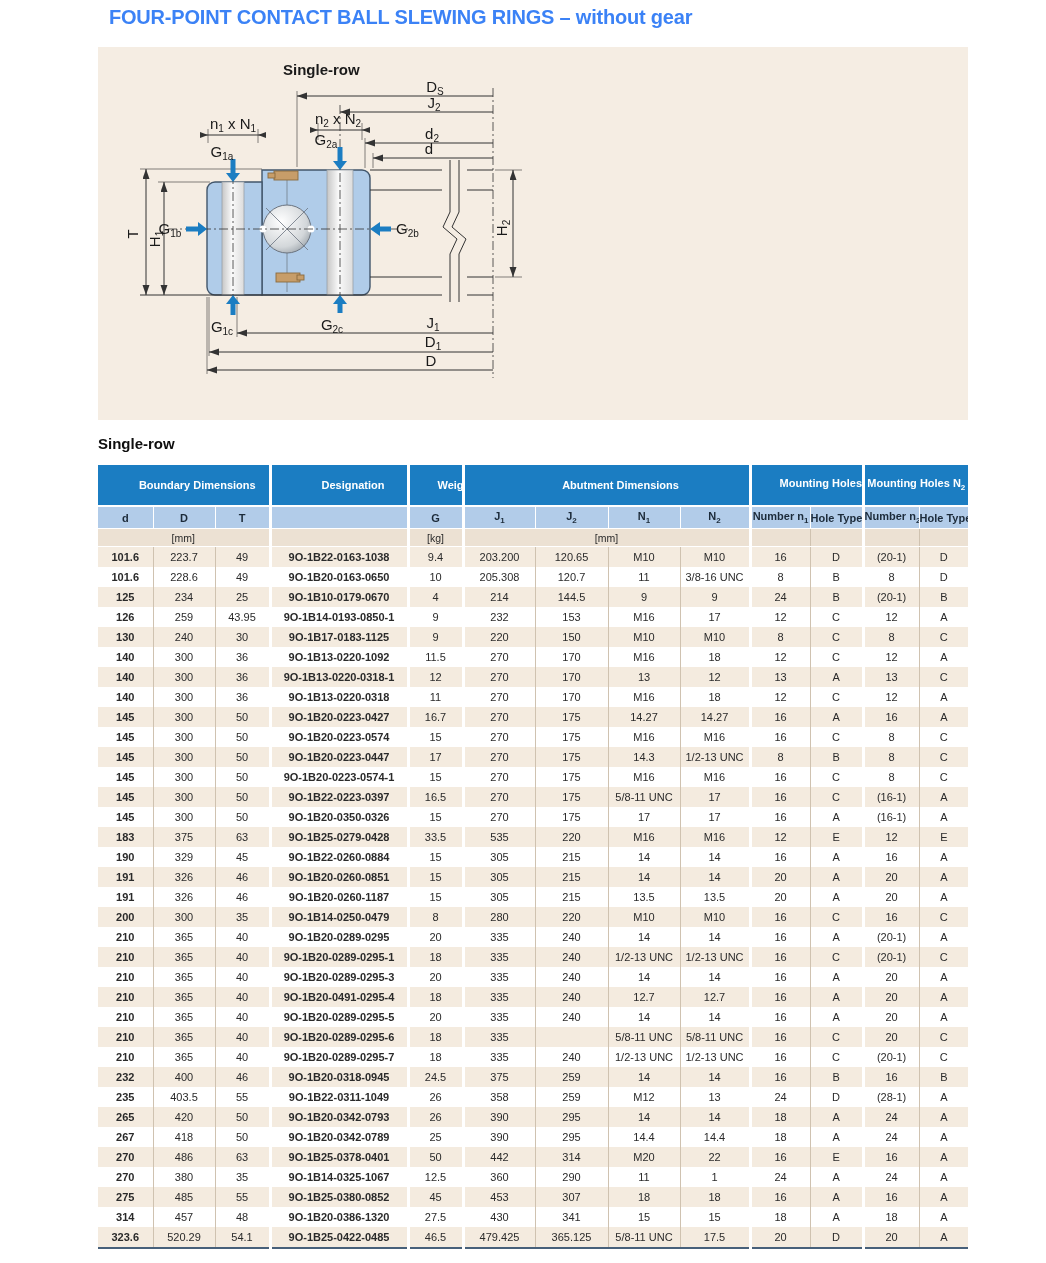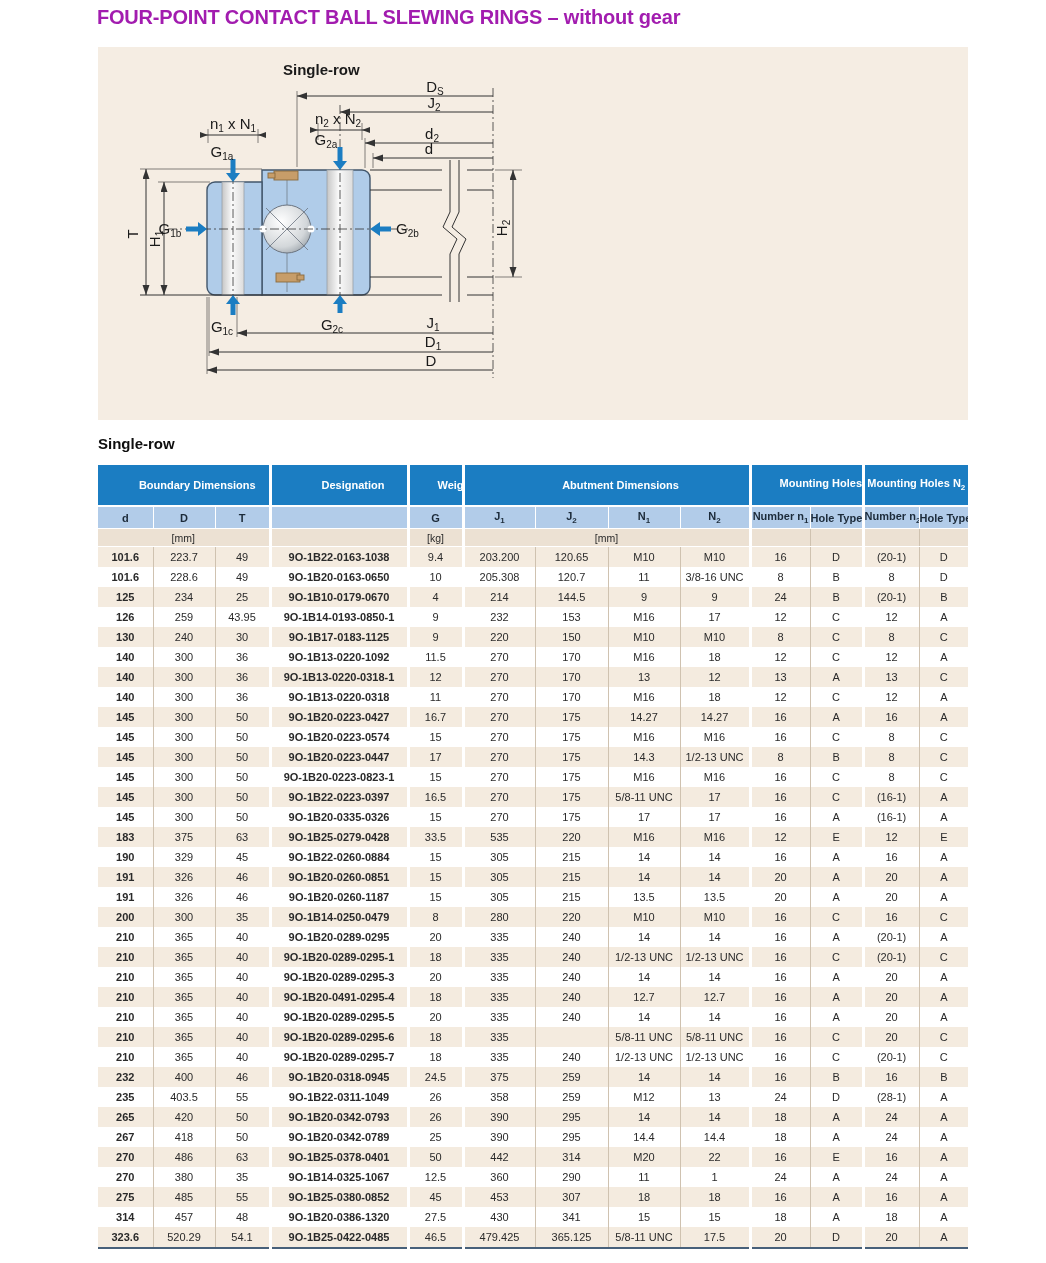"FOUR-POINT CONTACT BALL SLEWING RINGS" .page-title { color: #a21caf -> #3b82f6; left: 97px -> 109px }
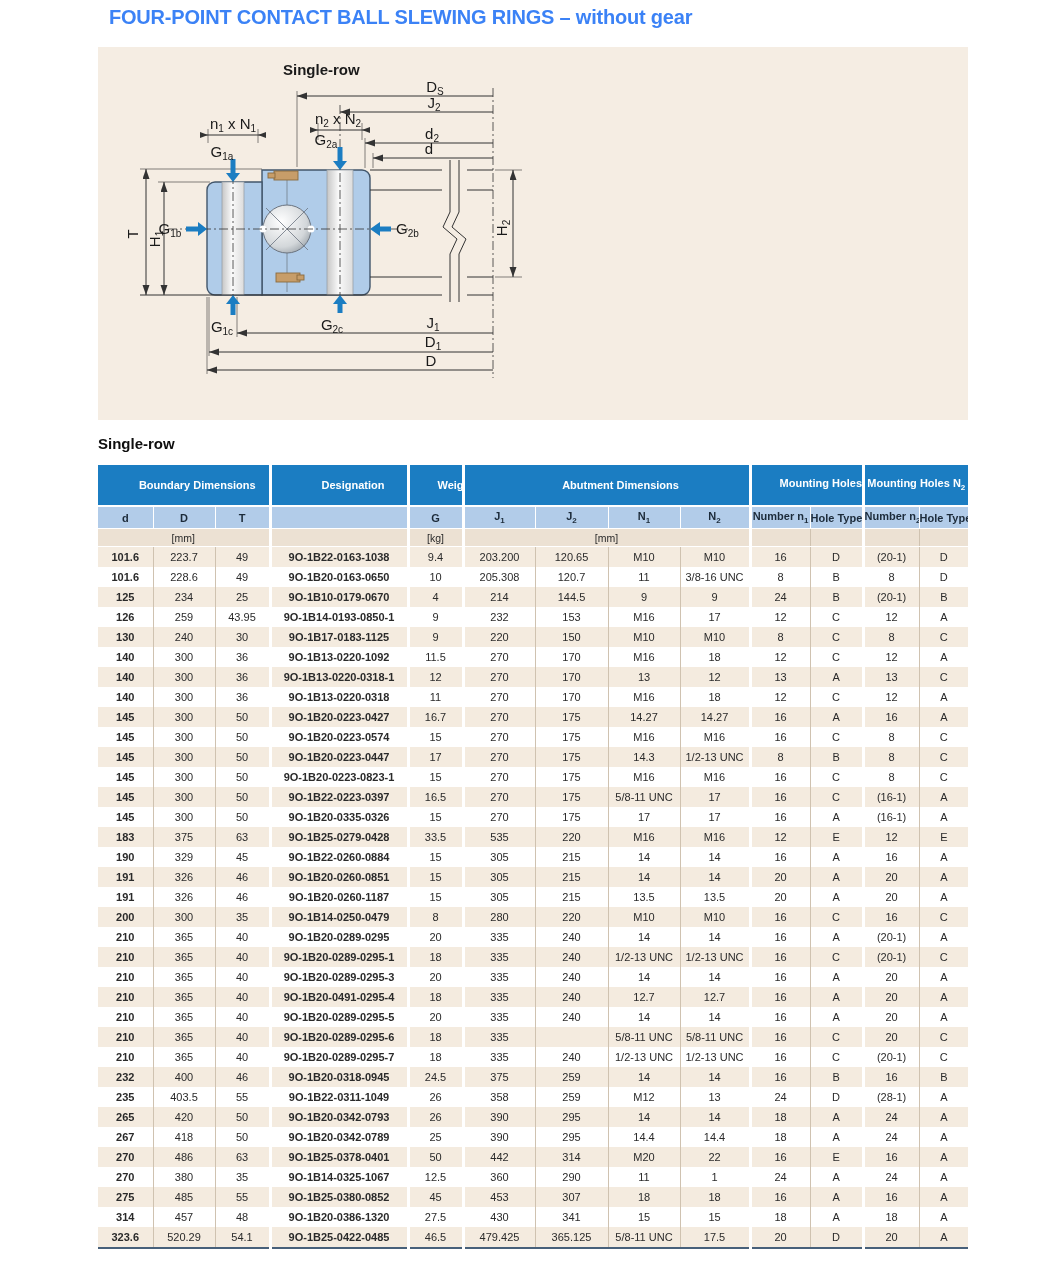"9O-1B20-0223-0823-1" td.cdes { text: 9O-1B20-0223-0823-1 -> 9O-1B20-0223-0574-1 }
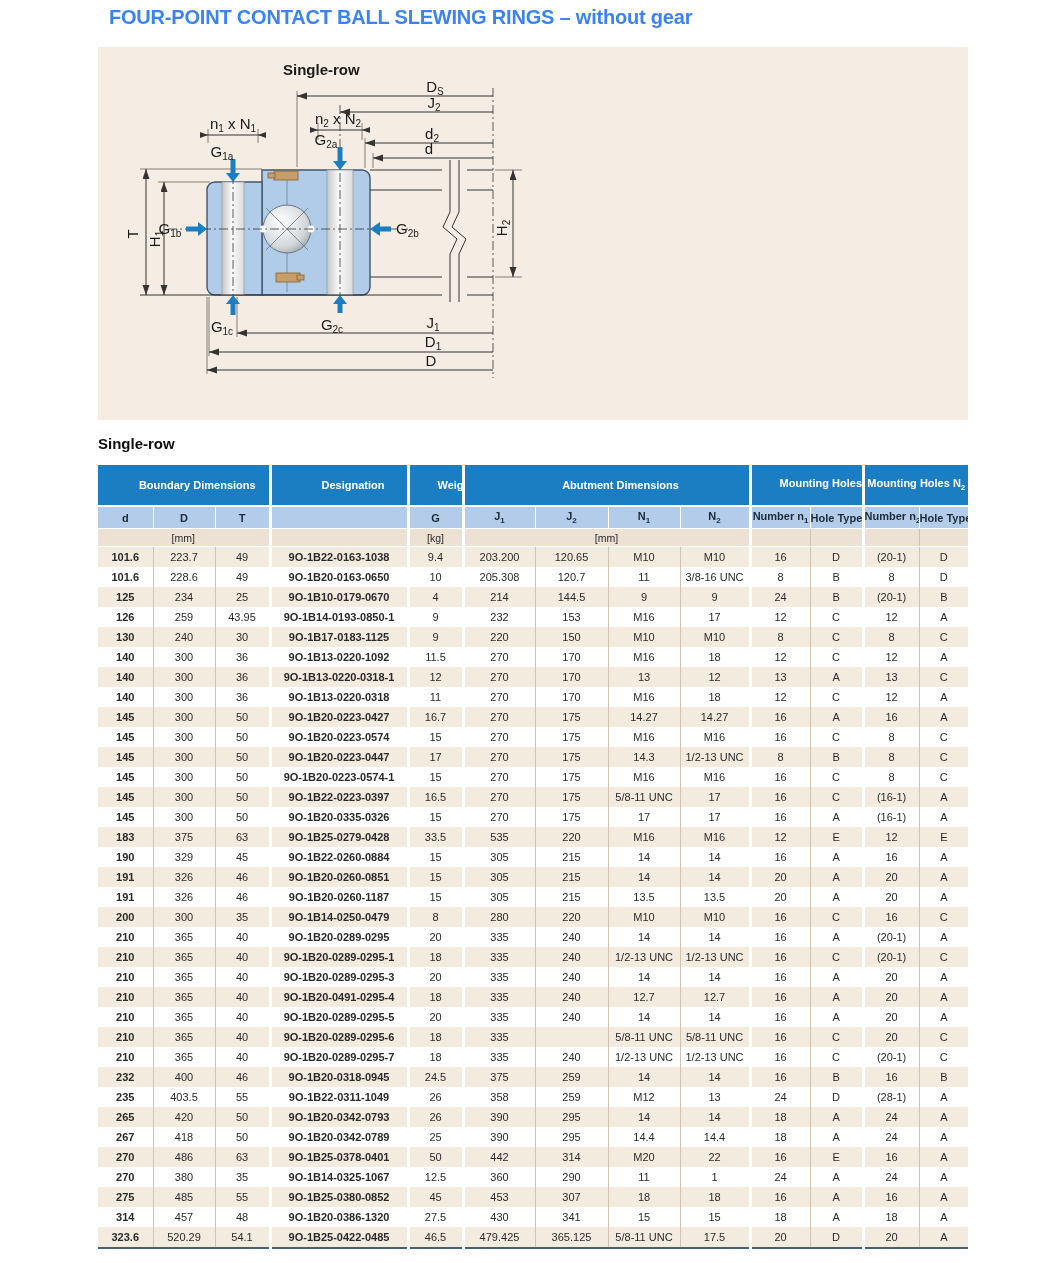"9O-1B20-0335-0326" td.cdes { text: 9O-1B20-0335-0326 -> 9O-1B20-0350-0326 }
